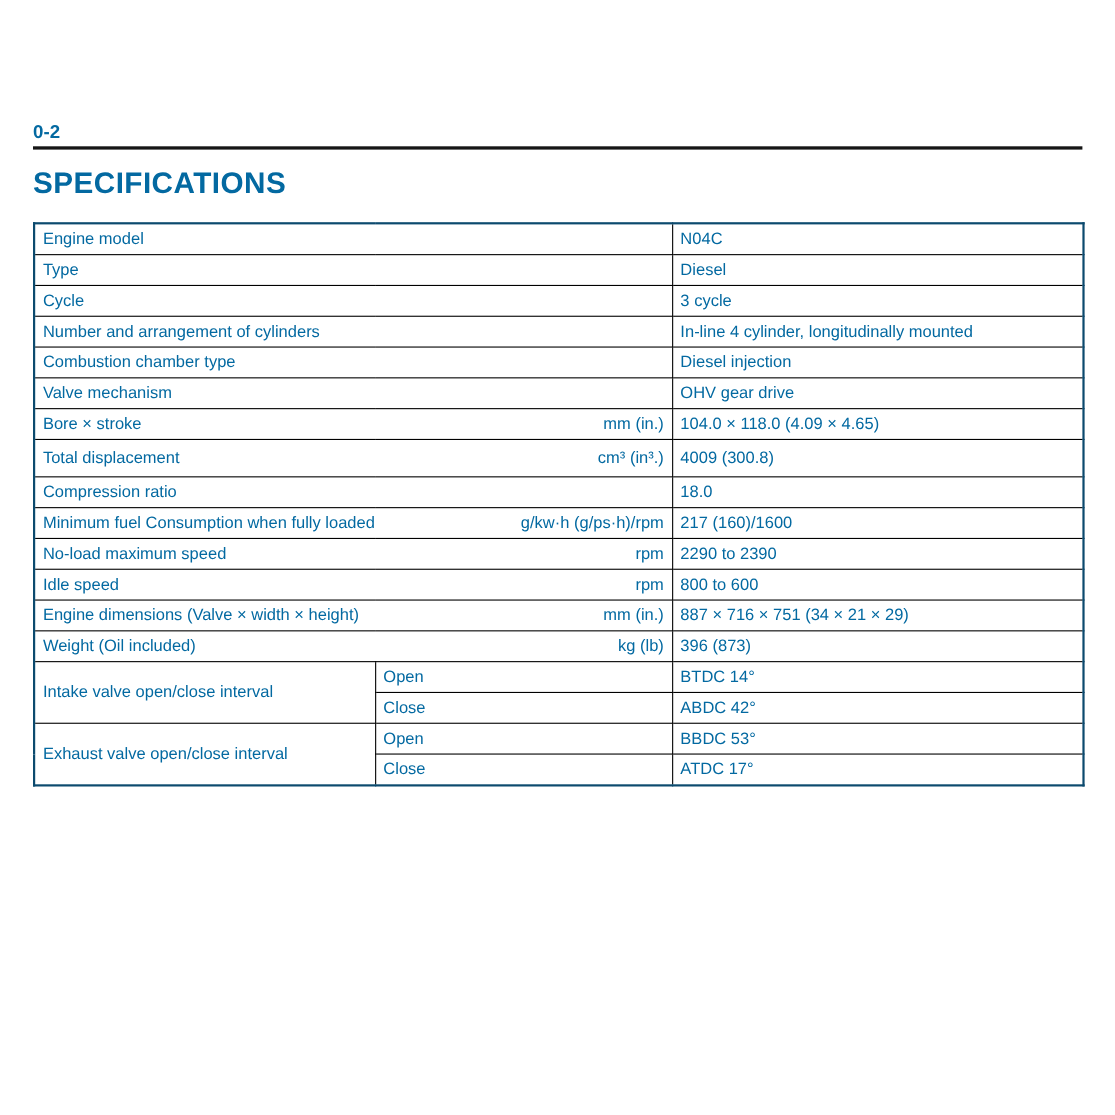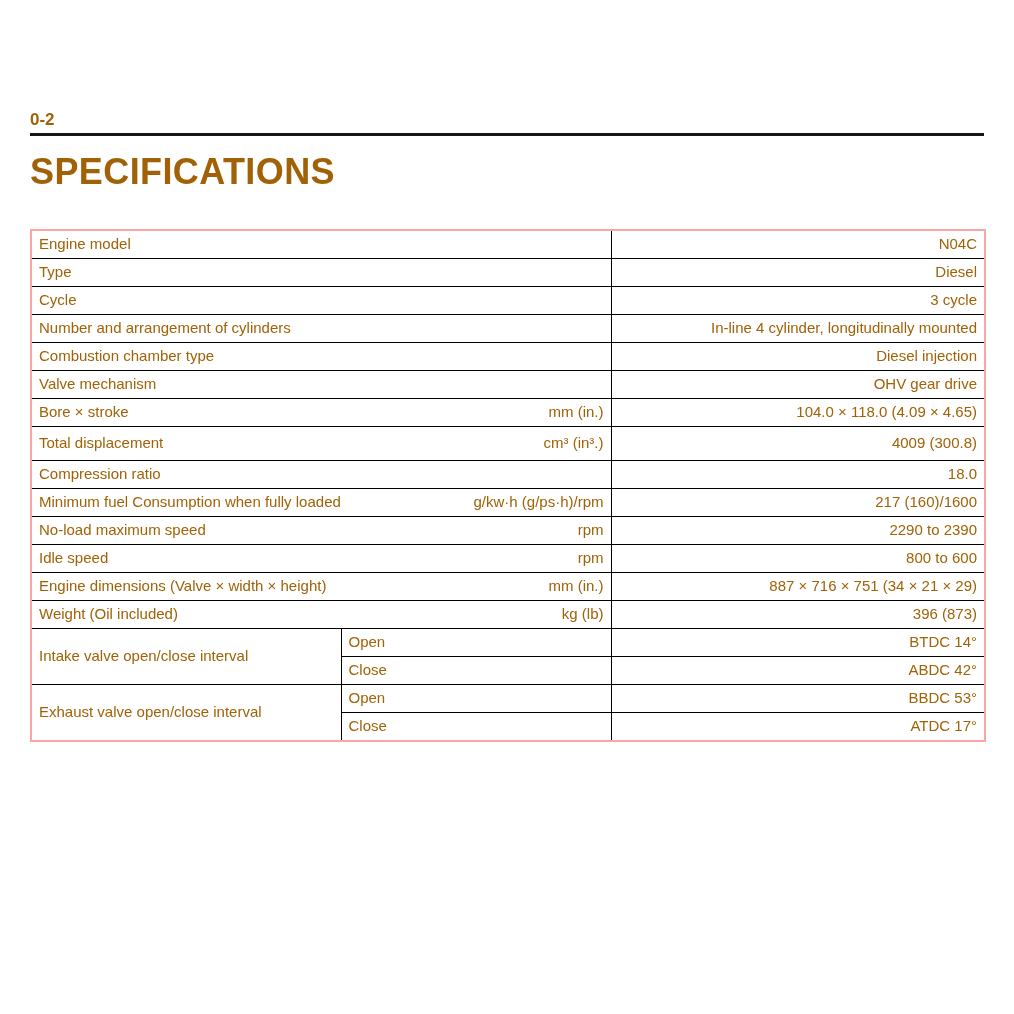"0-2" .page { color: #a16207 -> #0369a1 }
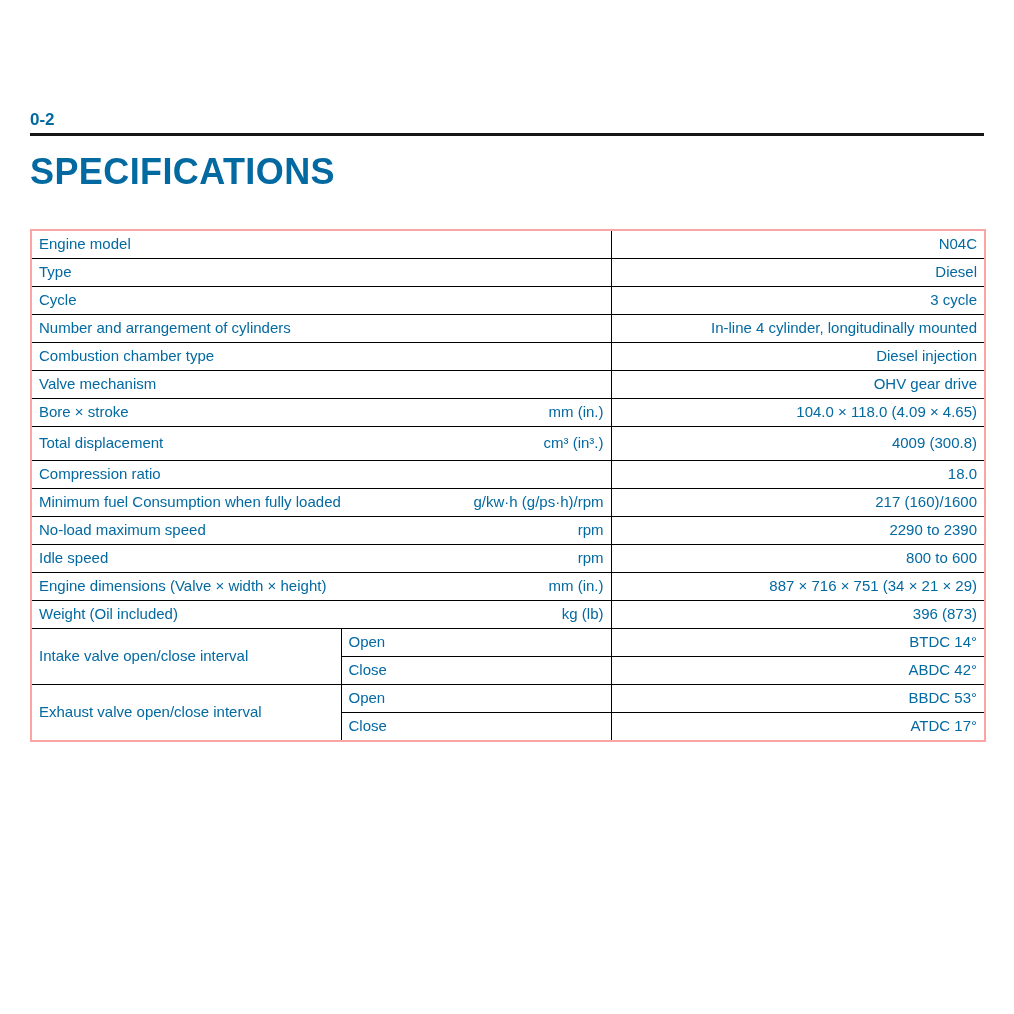"SPECIFICATIONS" .title { font-size: 36px -> 27px }
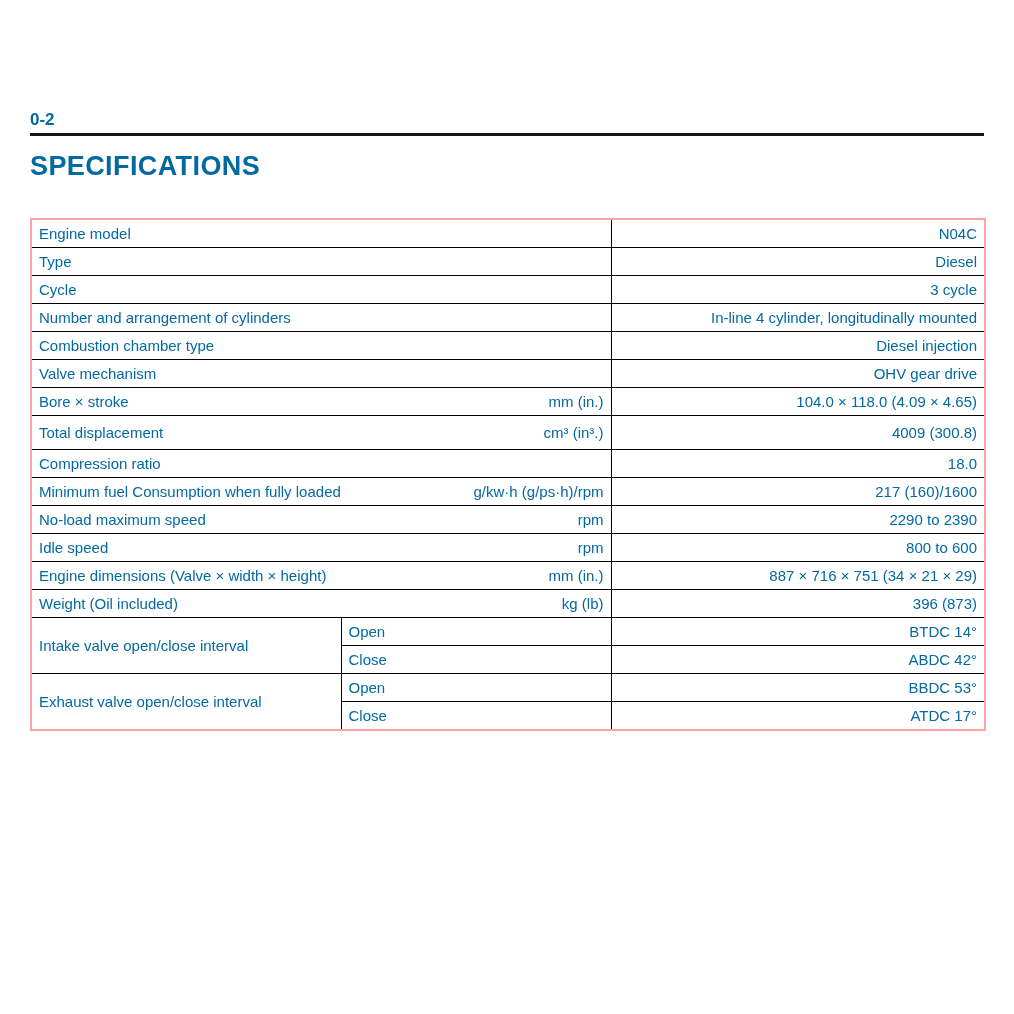"Engine model" table.spec { border: 2px solid #fca5a5 -> 2px solid #0c4a6e; margin-top: 36px -> 20px }
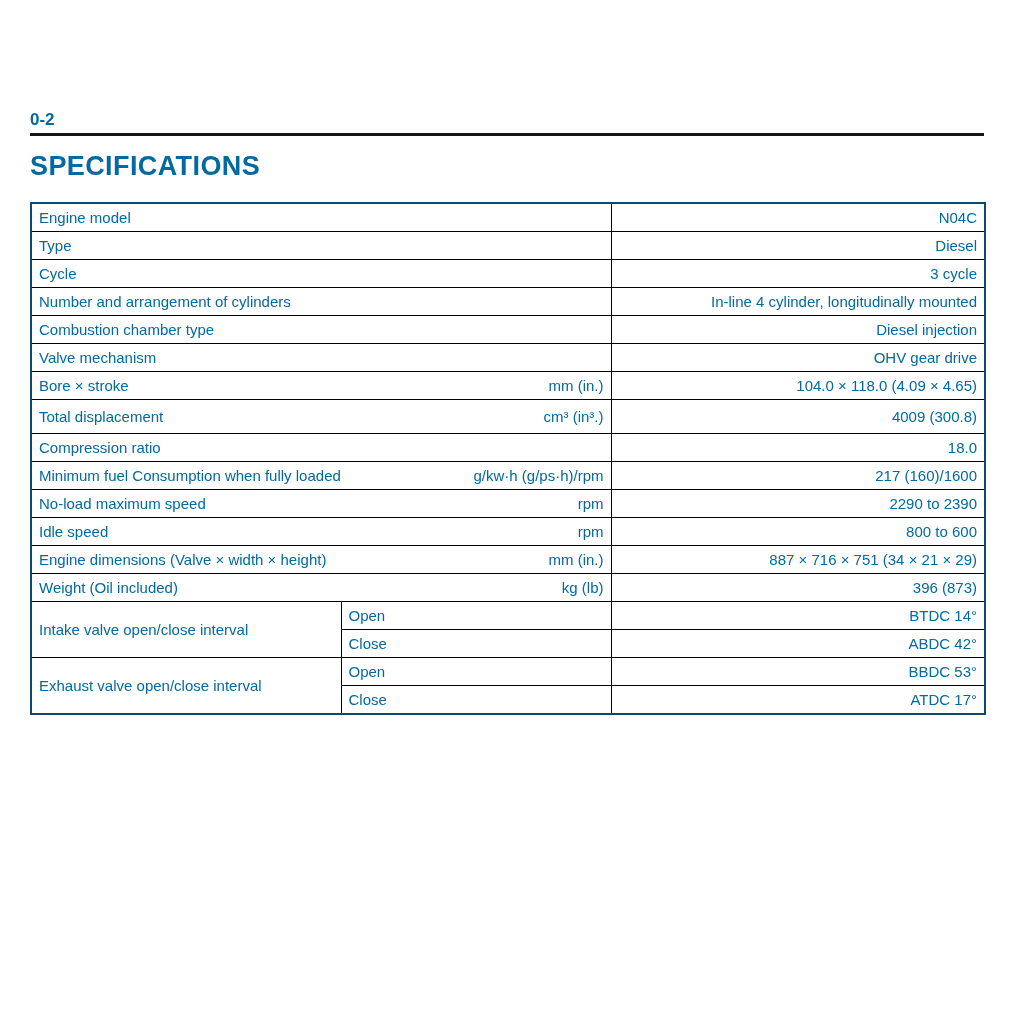"N04C" .vc { text-align: right -> left }
